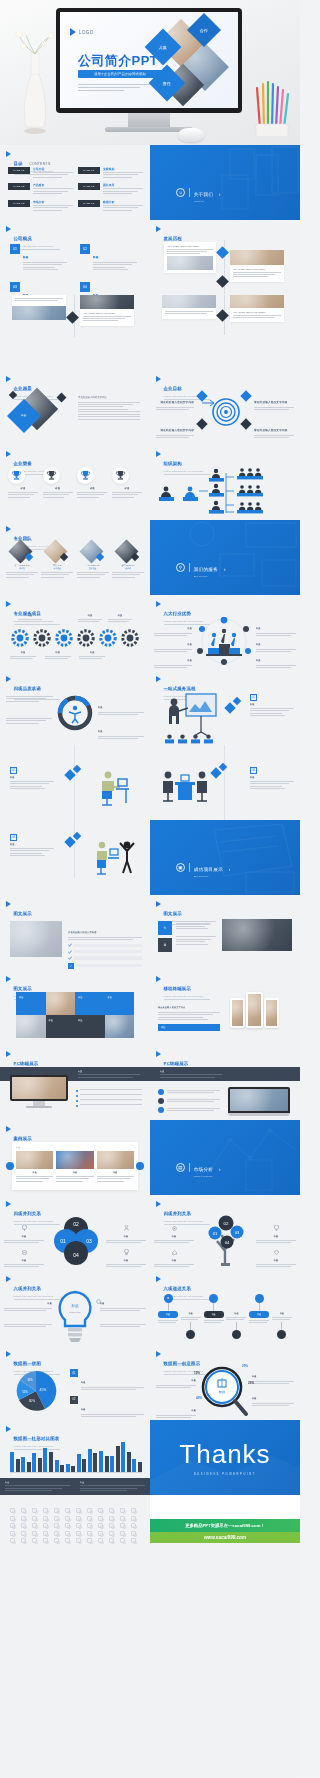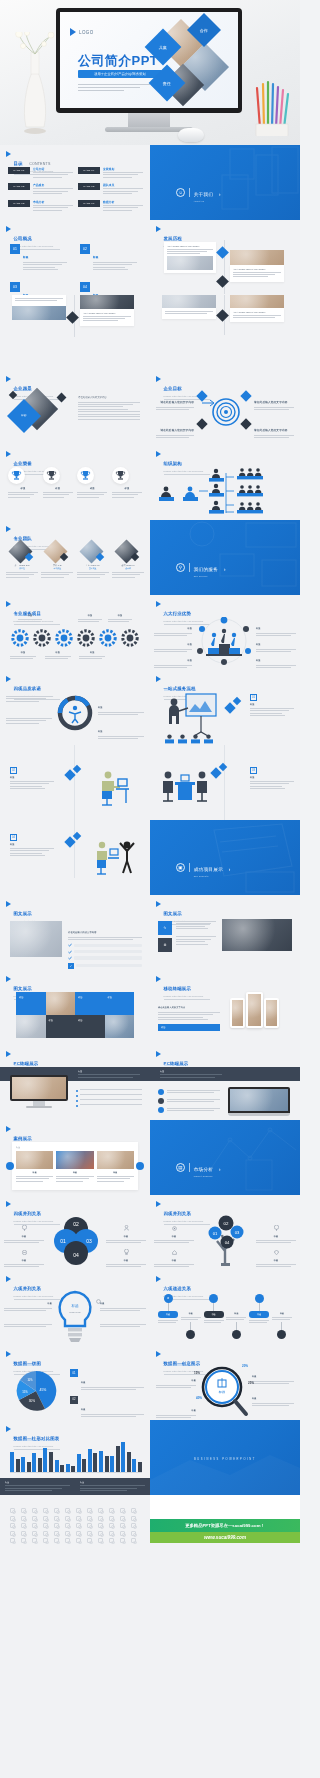"Thanks" span.thanks { html: none -> <span>Thanks</span> }
